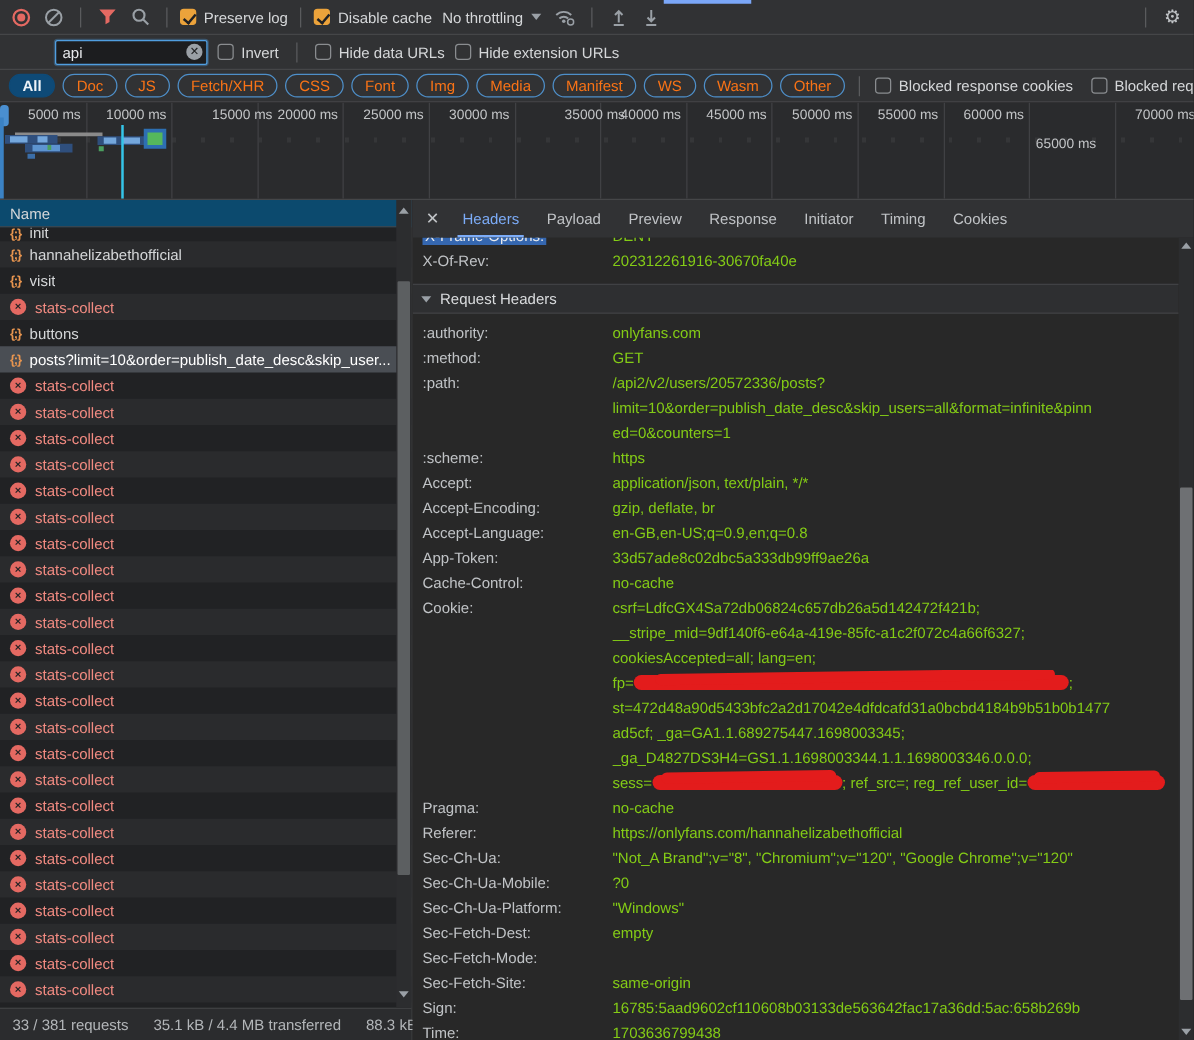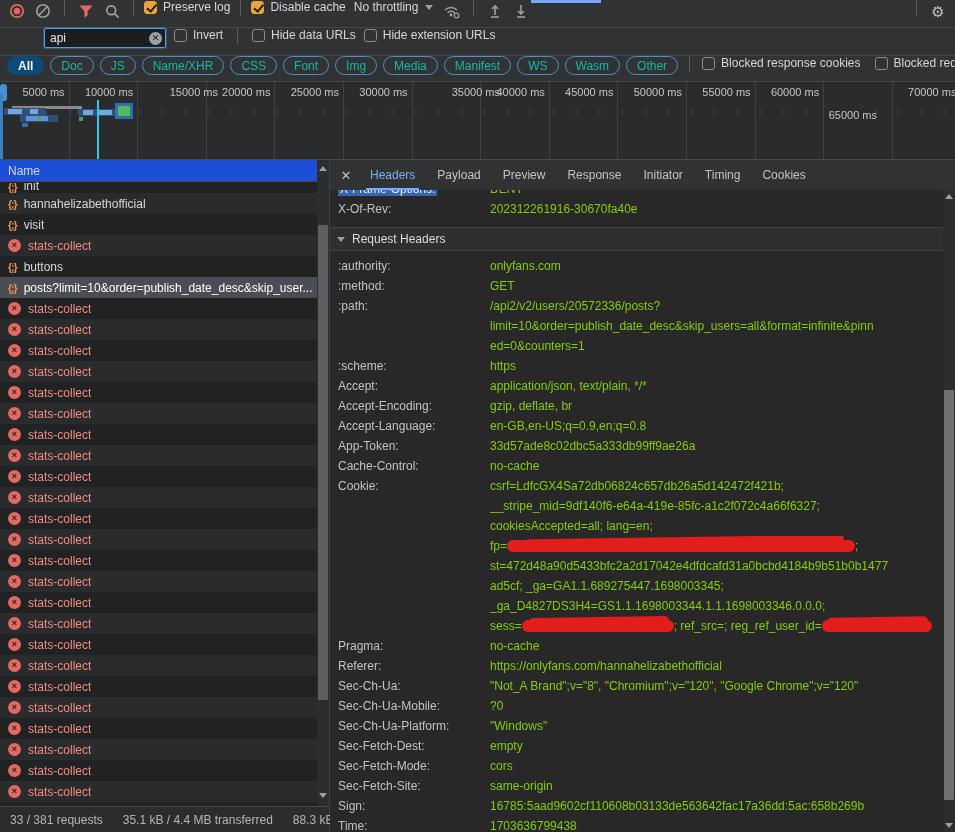"Preserve log" .tbar { align-items: flex-start -> center }
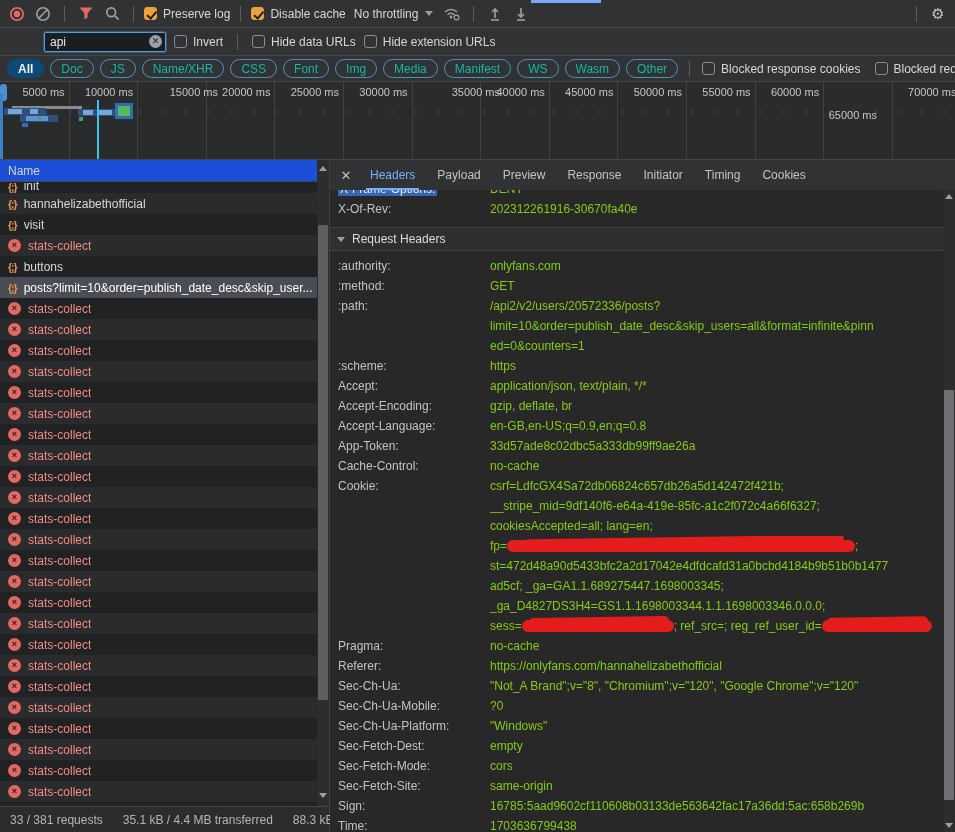"Doc" .chip { color: #14b8a6 -> #f97316 }
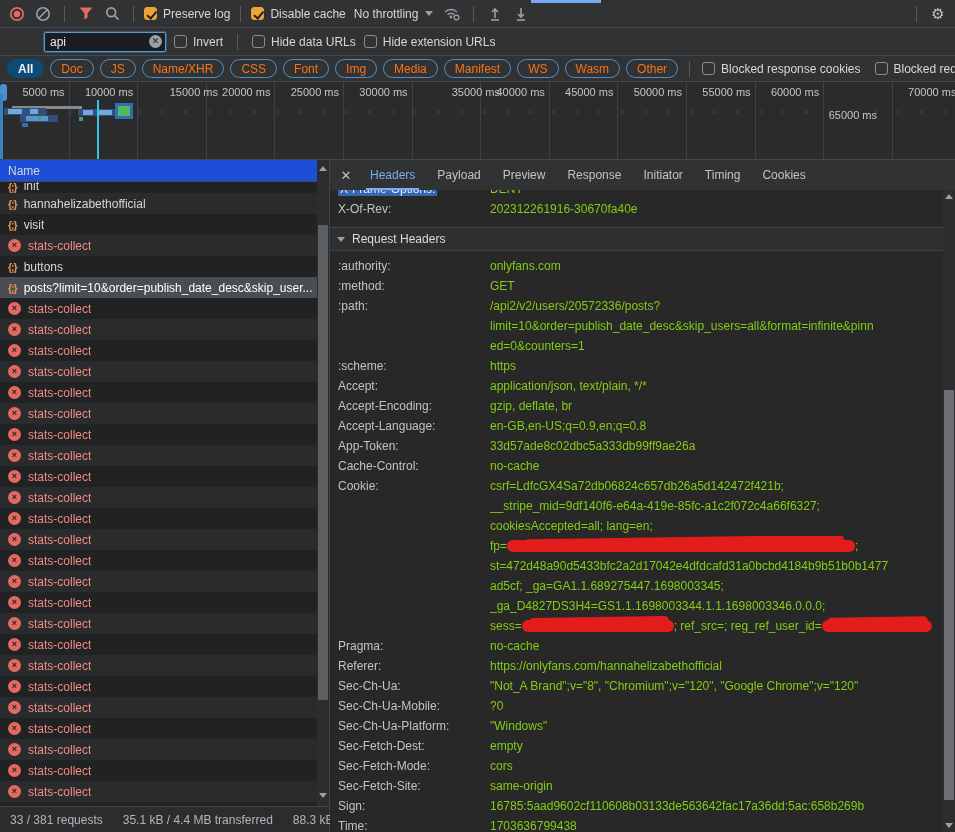"Name/XHR" div.chip { text: Name/XHR -> Fetch/XHR }
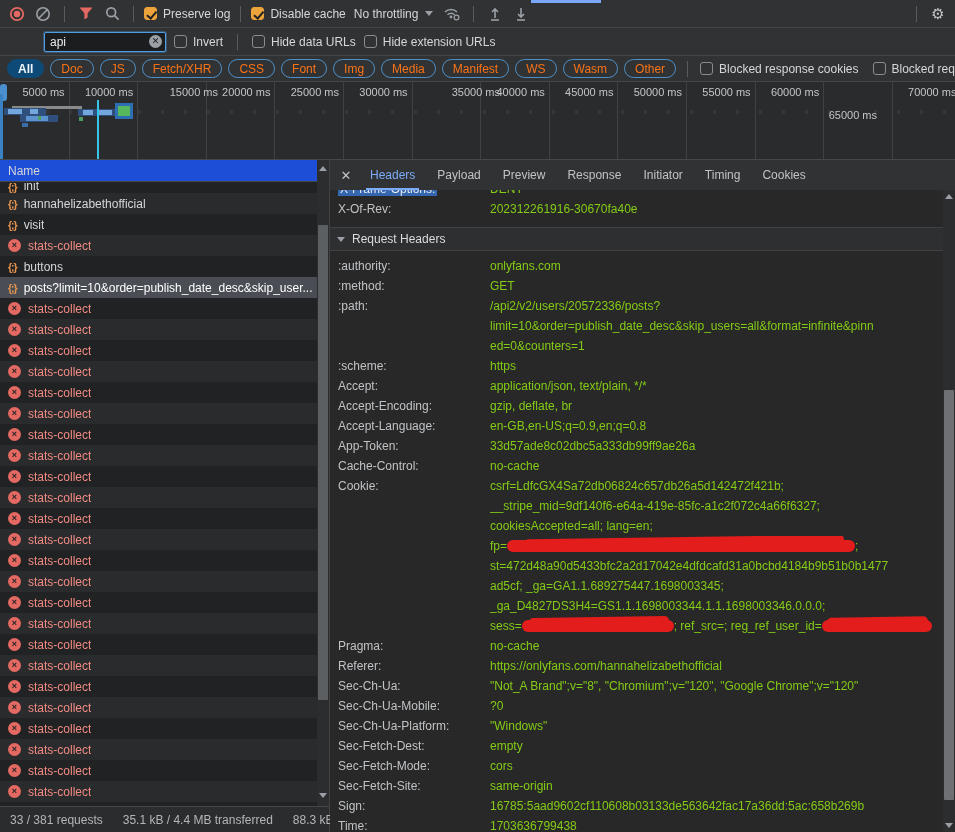"Name" .name-hdr { background: #1d4ed8 -> #0c4a6e }
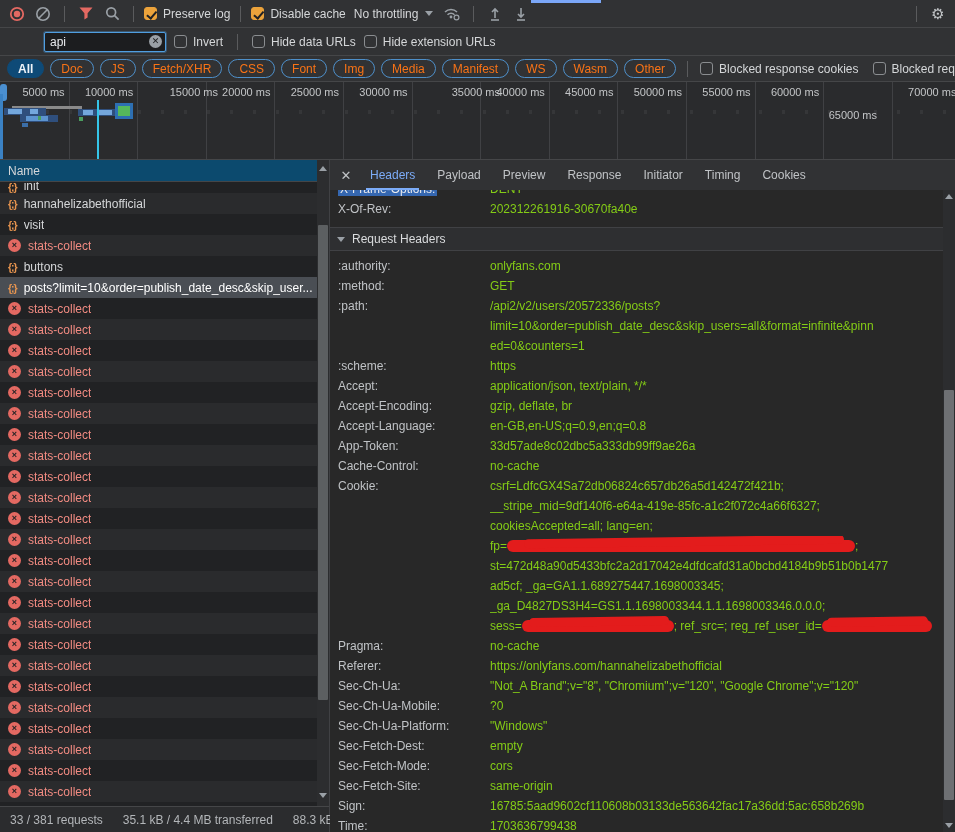"cors" div.hval { html: <div> <div>cors</div> </div> -> none }
